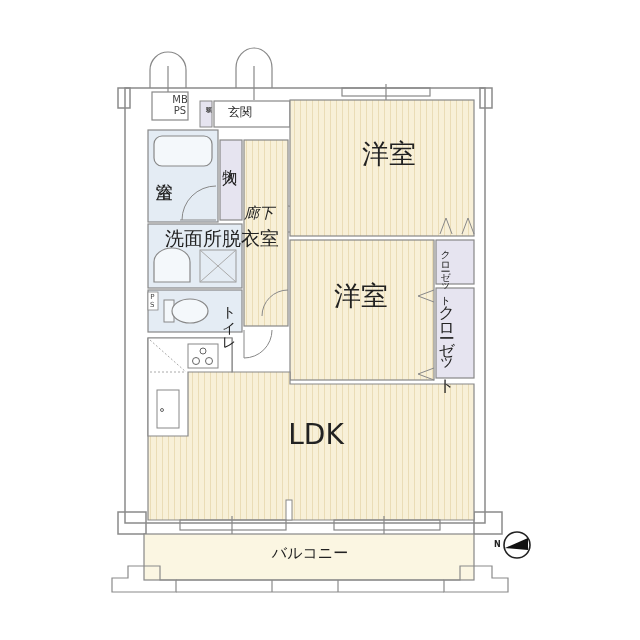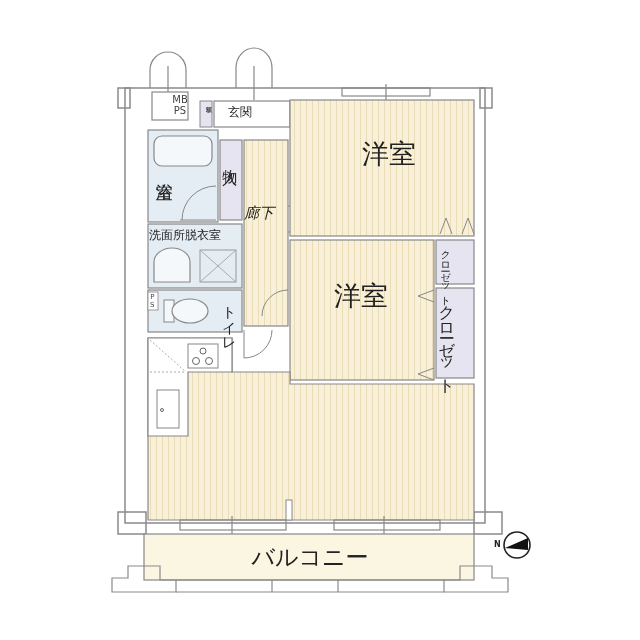"洗面所脱衣室" div.lbl { font-size: 12px -> 19px; padding-left: none -> 16px }
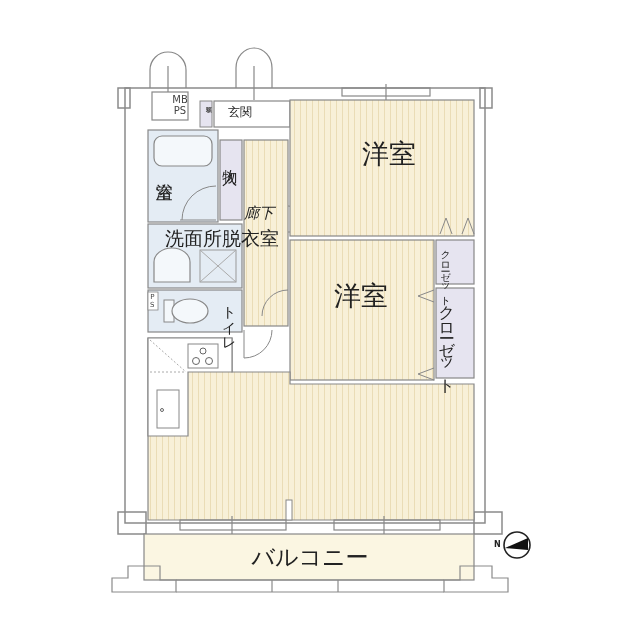"LDK" div { html: none -> <div>LDK</div> }
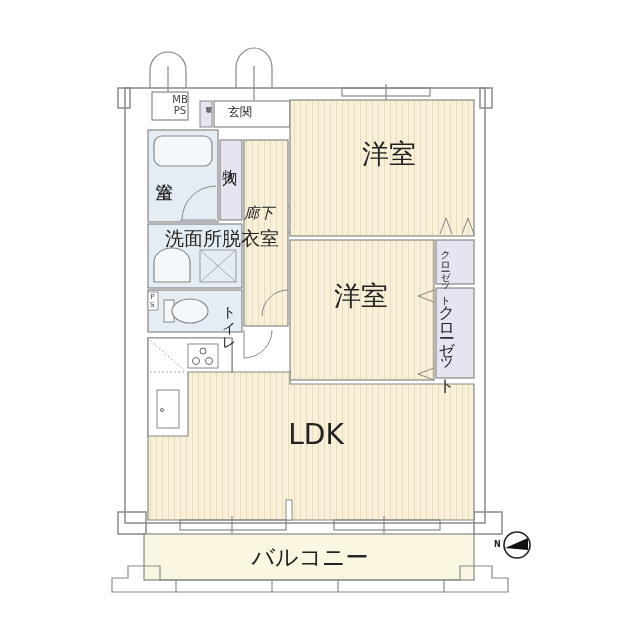"バルコニー" div.lbl { font-family: Liberation Serif, serif -> none; font-size: 23px -> 15px }
